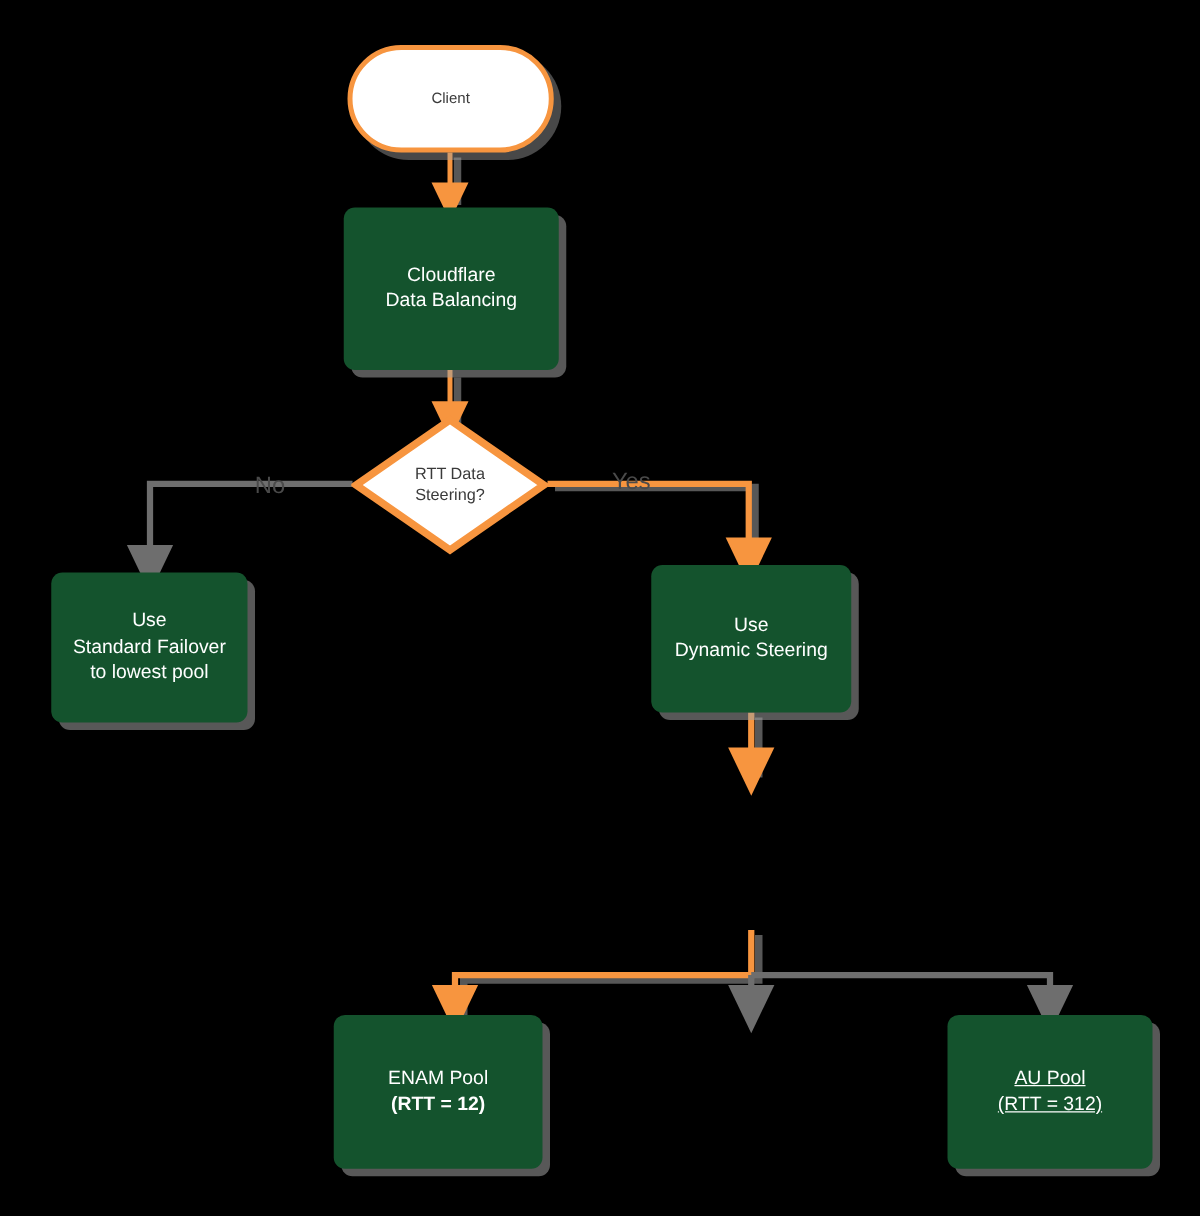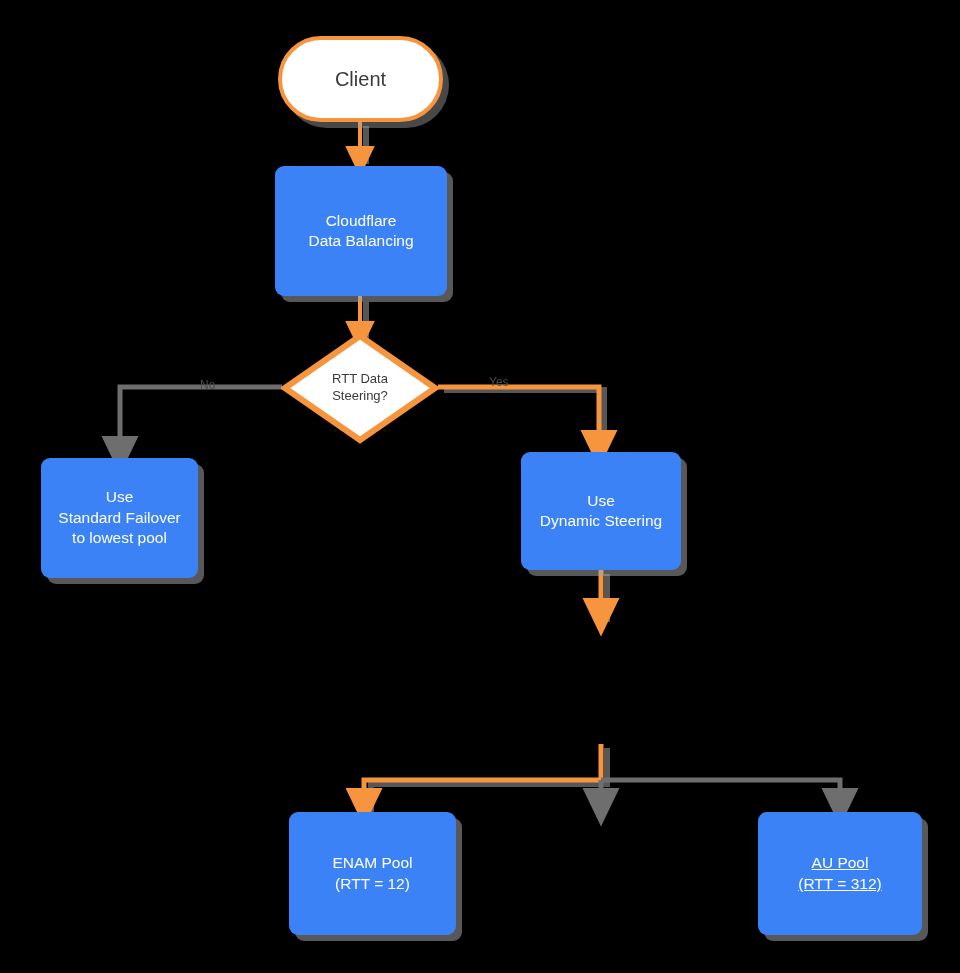"Client" .node-terminal { font-size: 20px -> 12px }
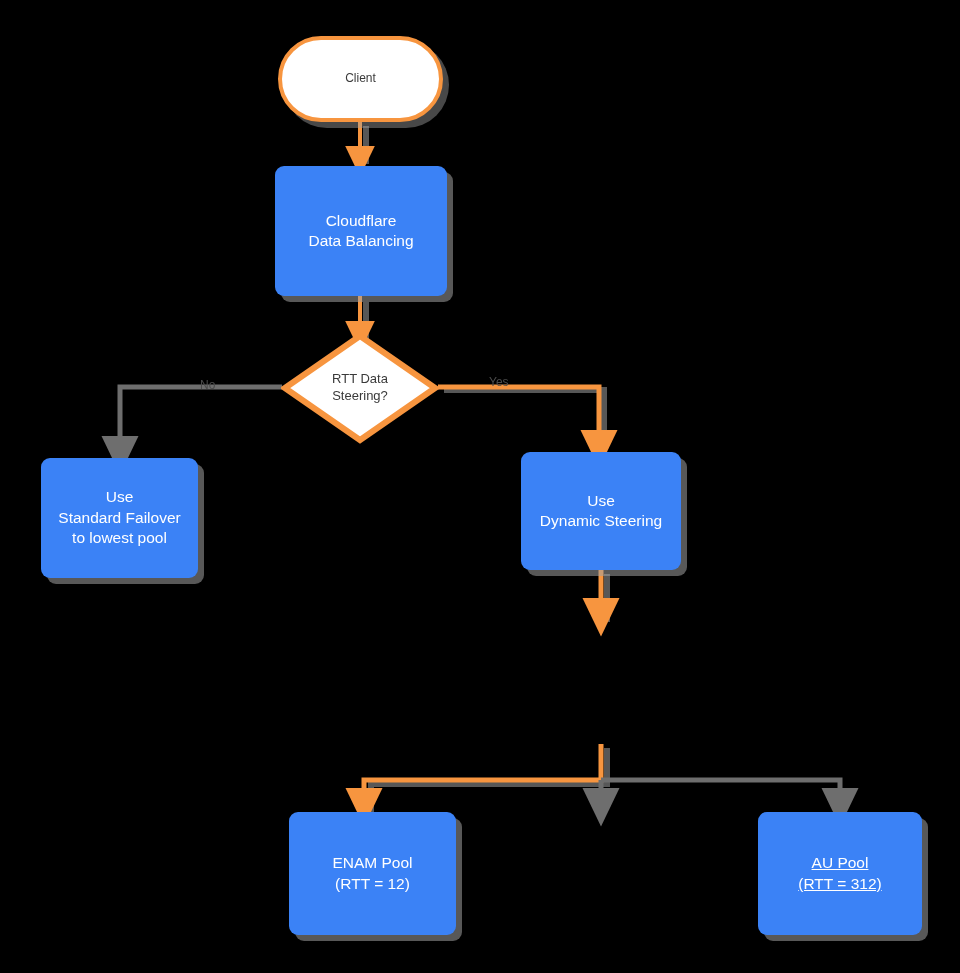"Cloudflare" .node-fill { background: #3b82f6 -> #14532d }
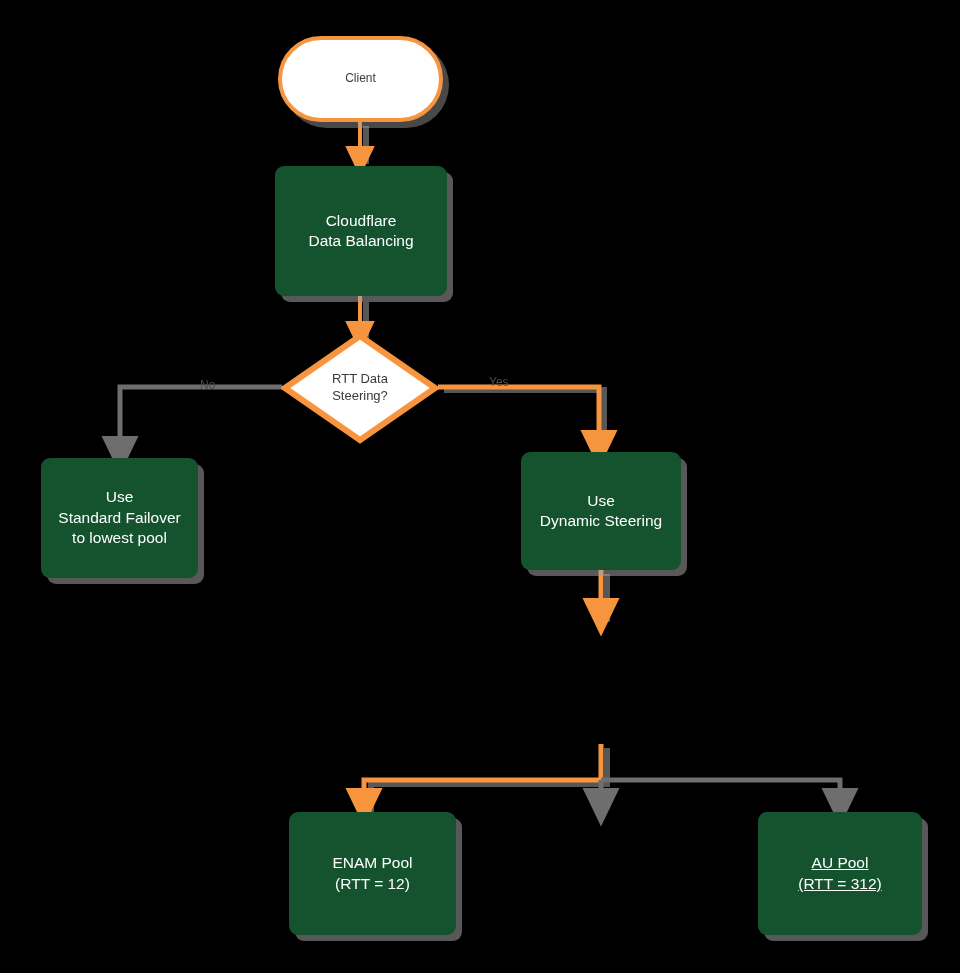"No" .edge-label { font-size: 12px -> 19px; text-align: left -> center }
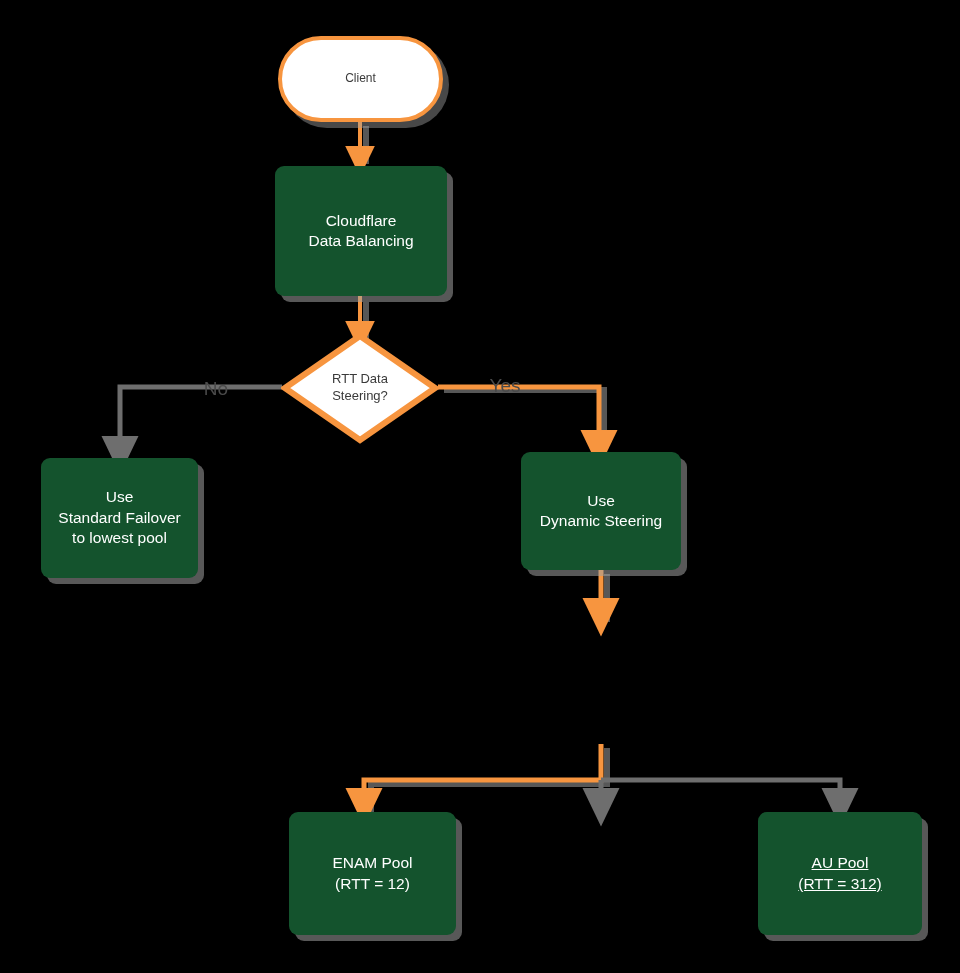"ENAM Pool" div.node { left: 289px -> 267px }
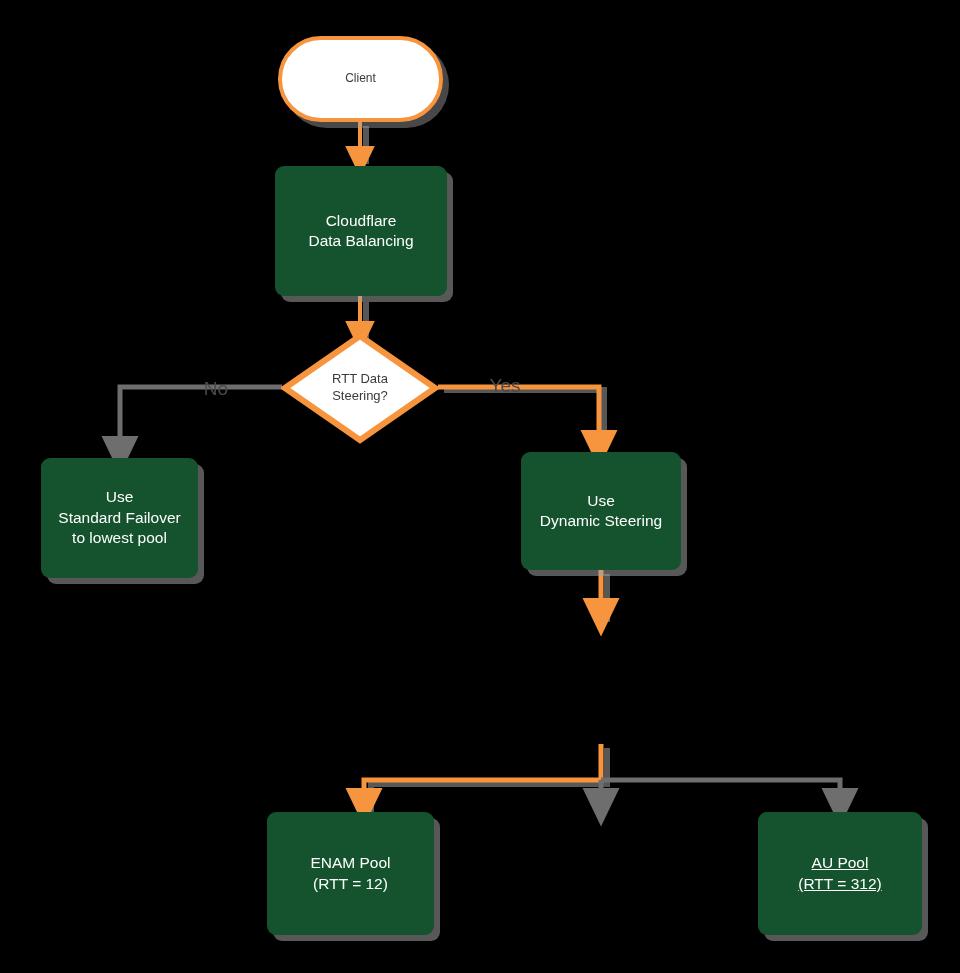"(RTT = 12)" .bold { font-weight: normal -> bold }
